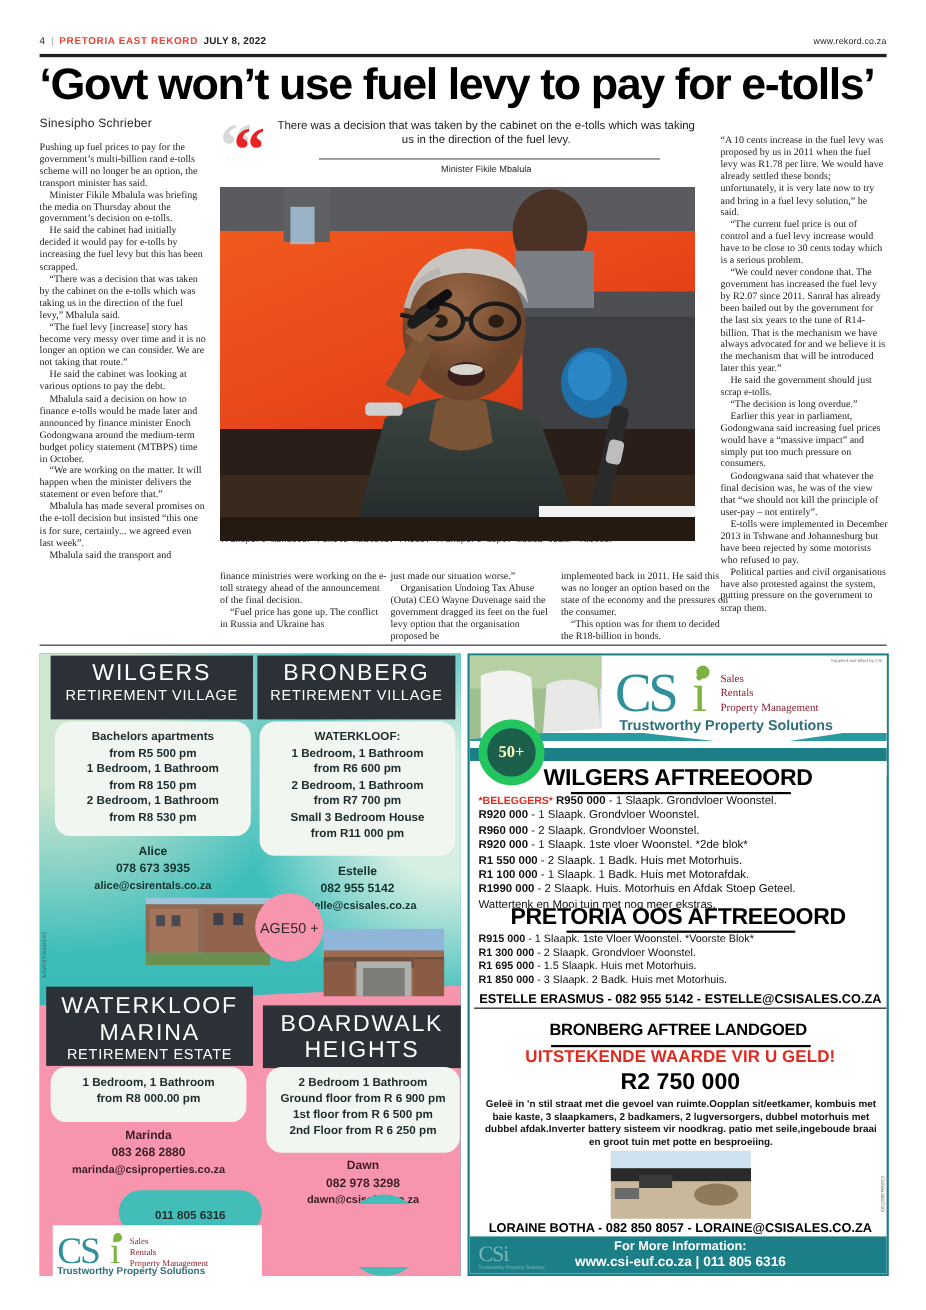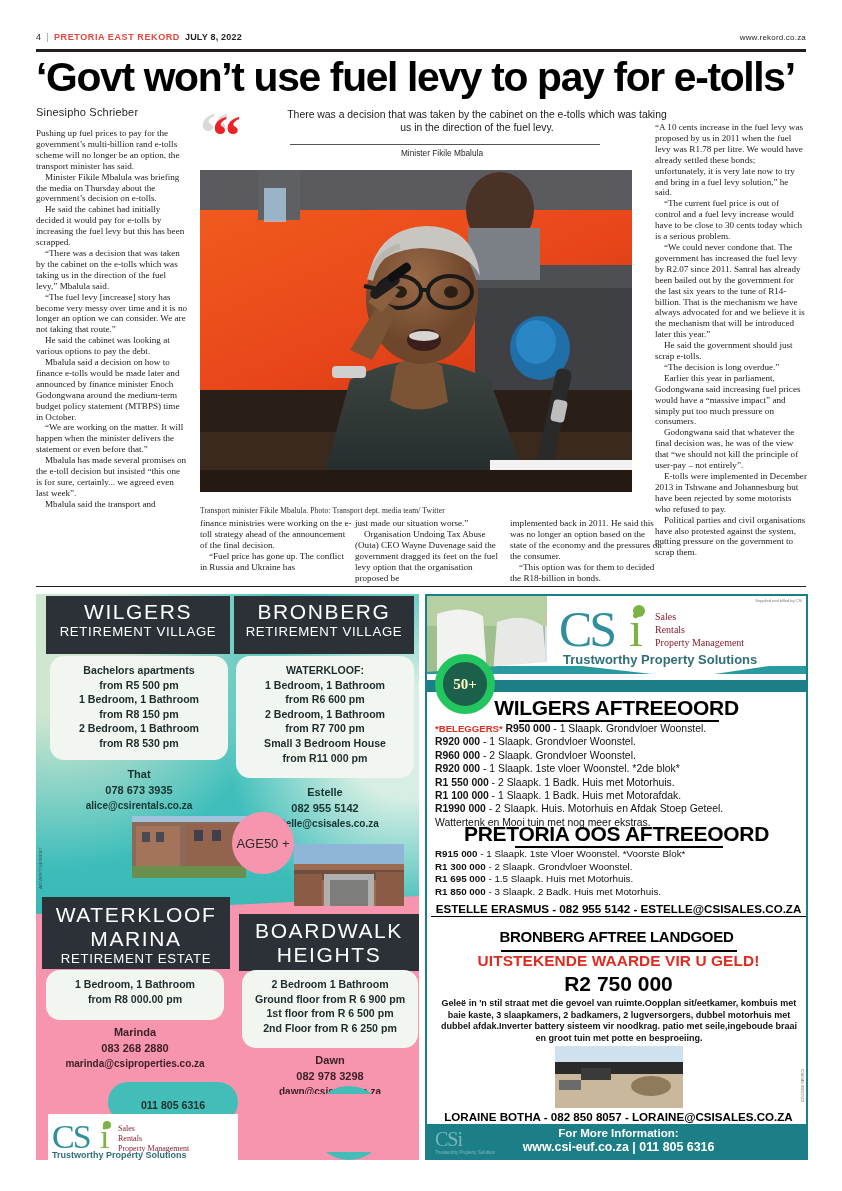"There was a decision that" .pq-text { margin-left: 35px -> none }
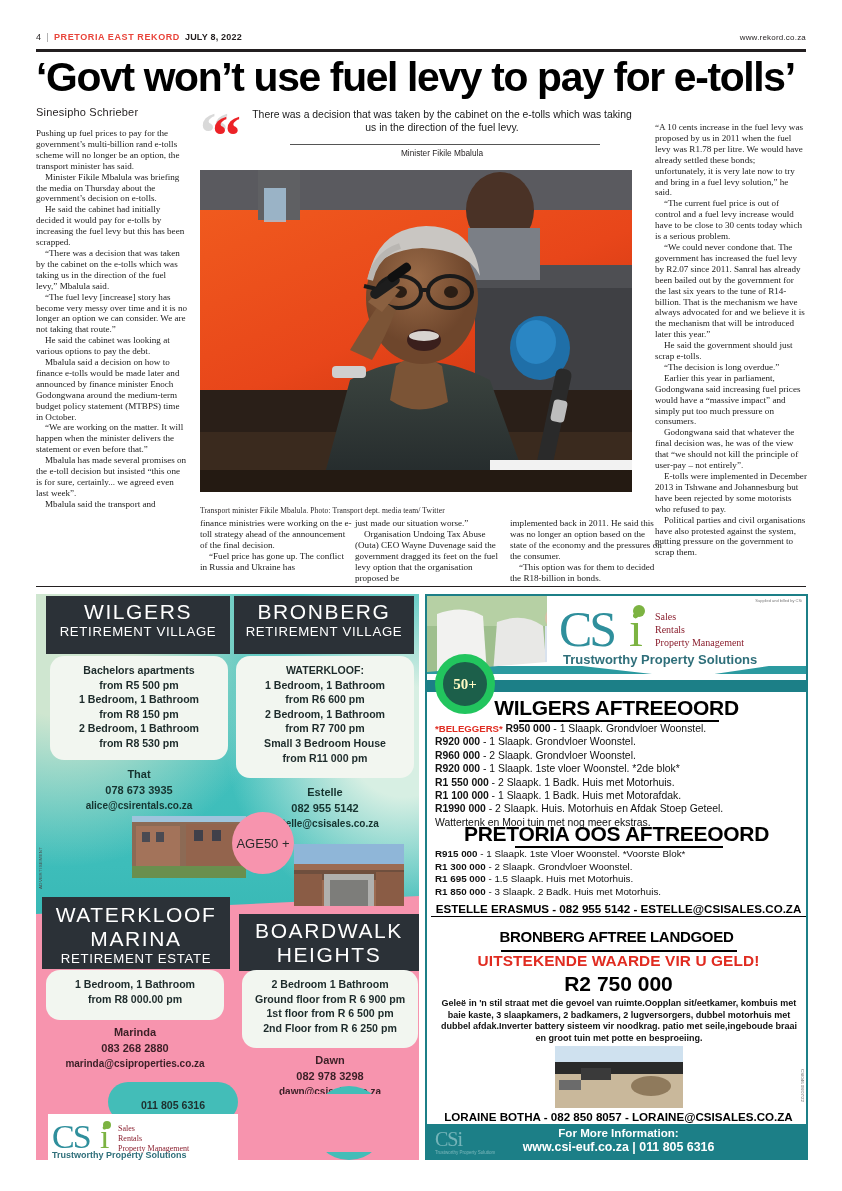"Transport minister Fikile Mbalula." .photo-cap { font-family: Liberation Serif, serif -> Liberation Mono, monospace; top: 506px -> 488px }
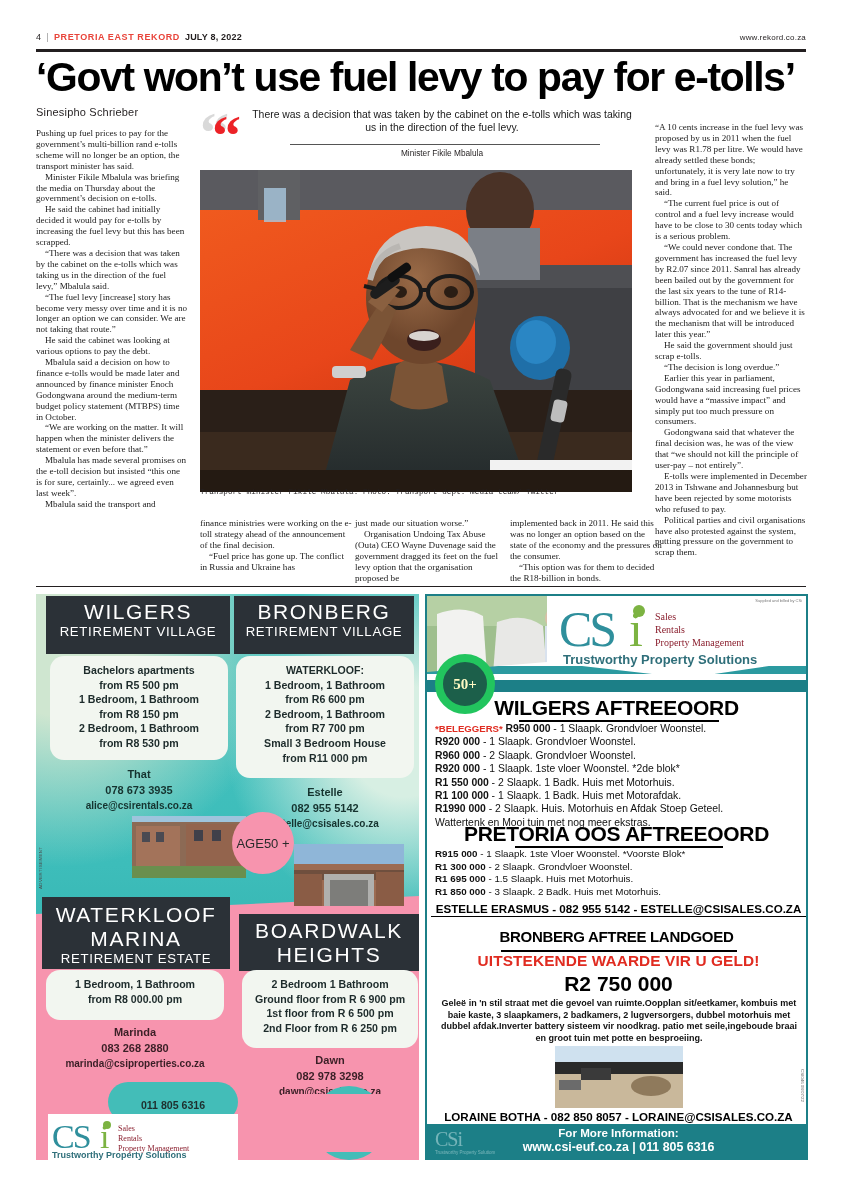"That" div { text: That -> Alice }
